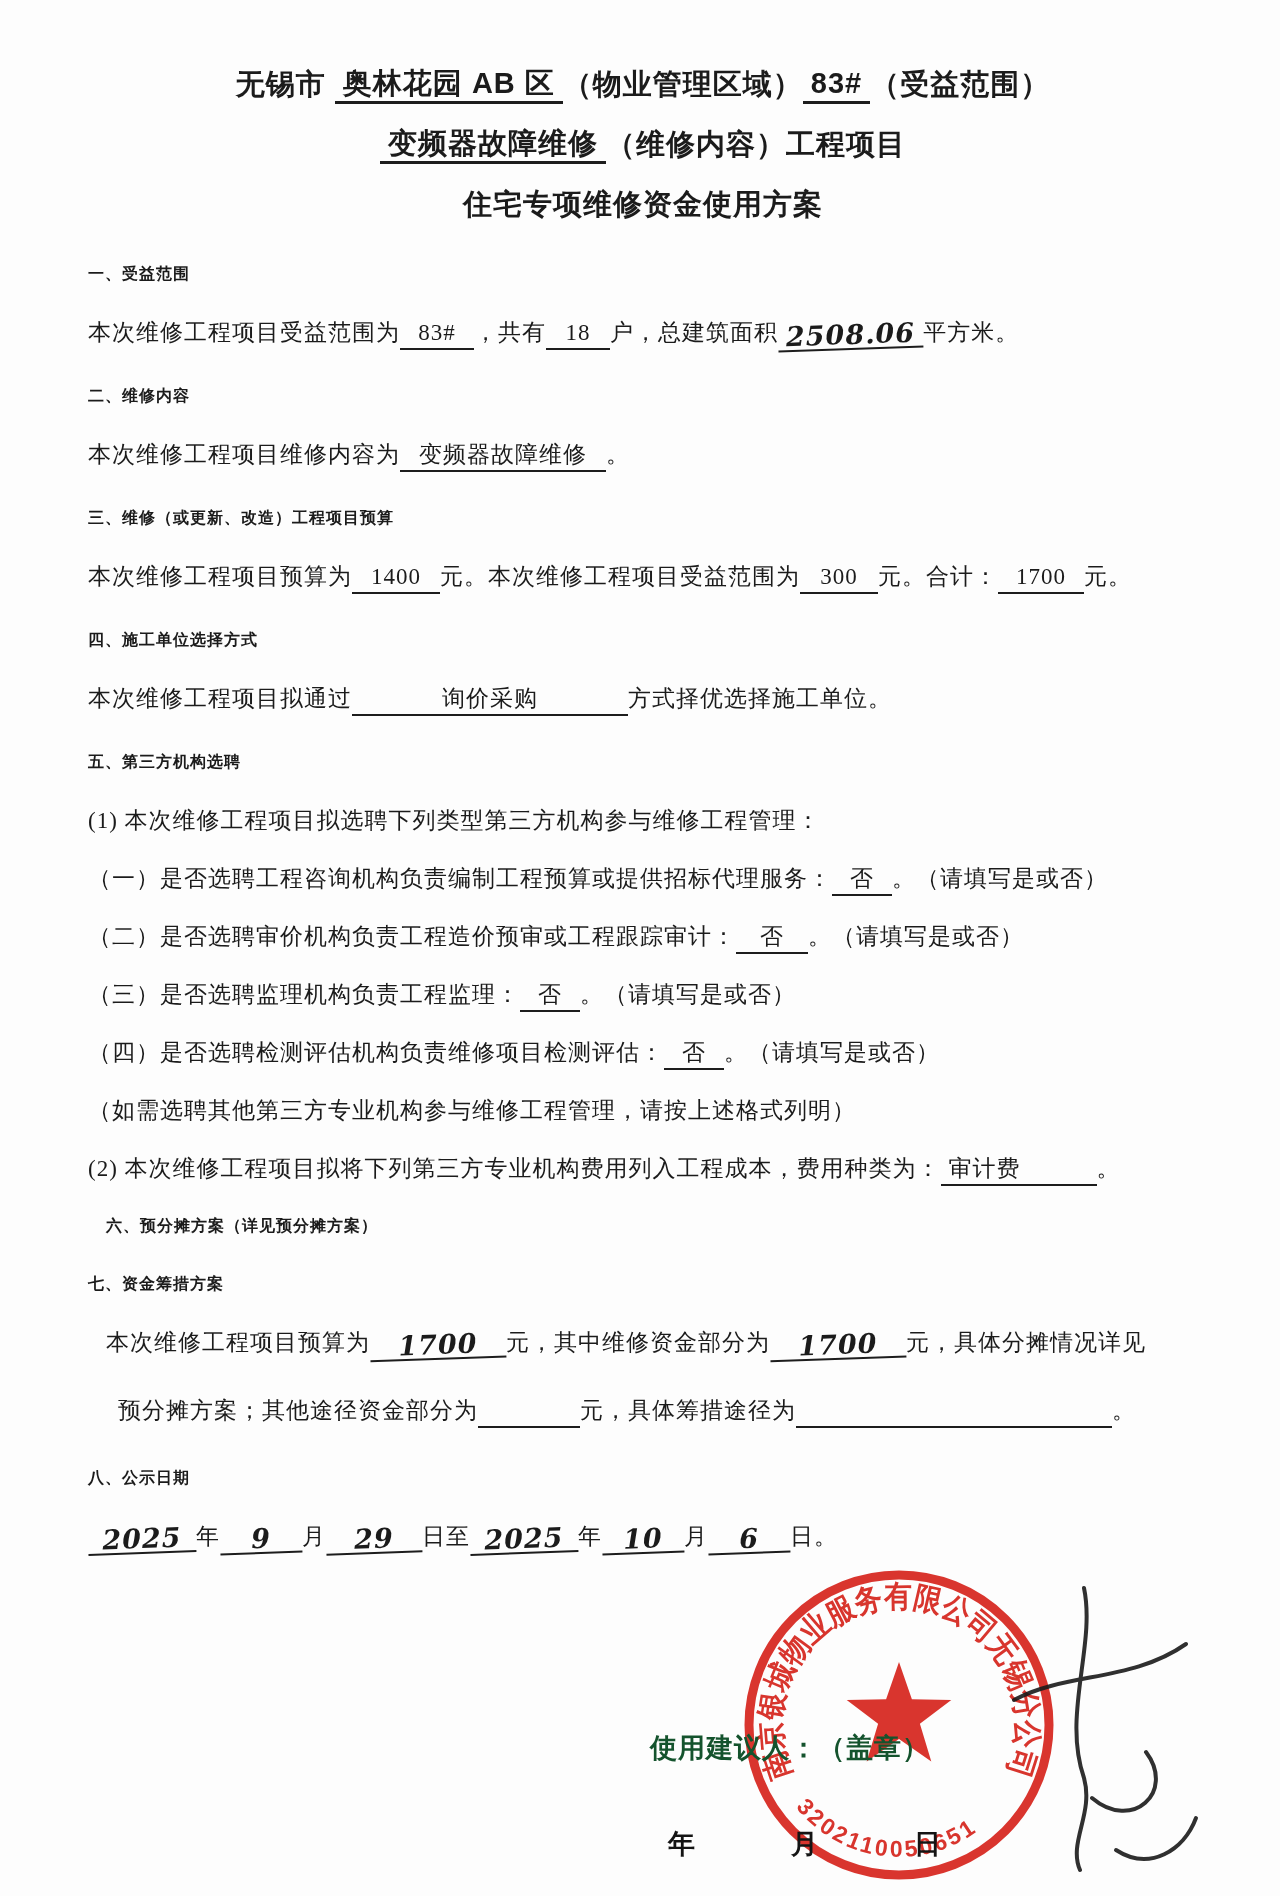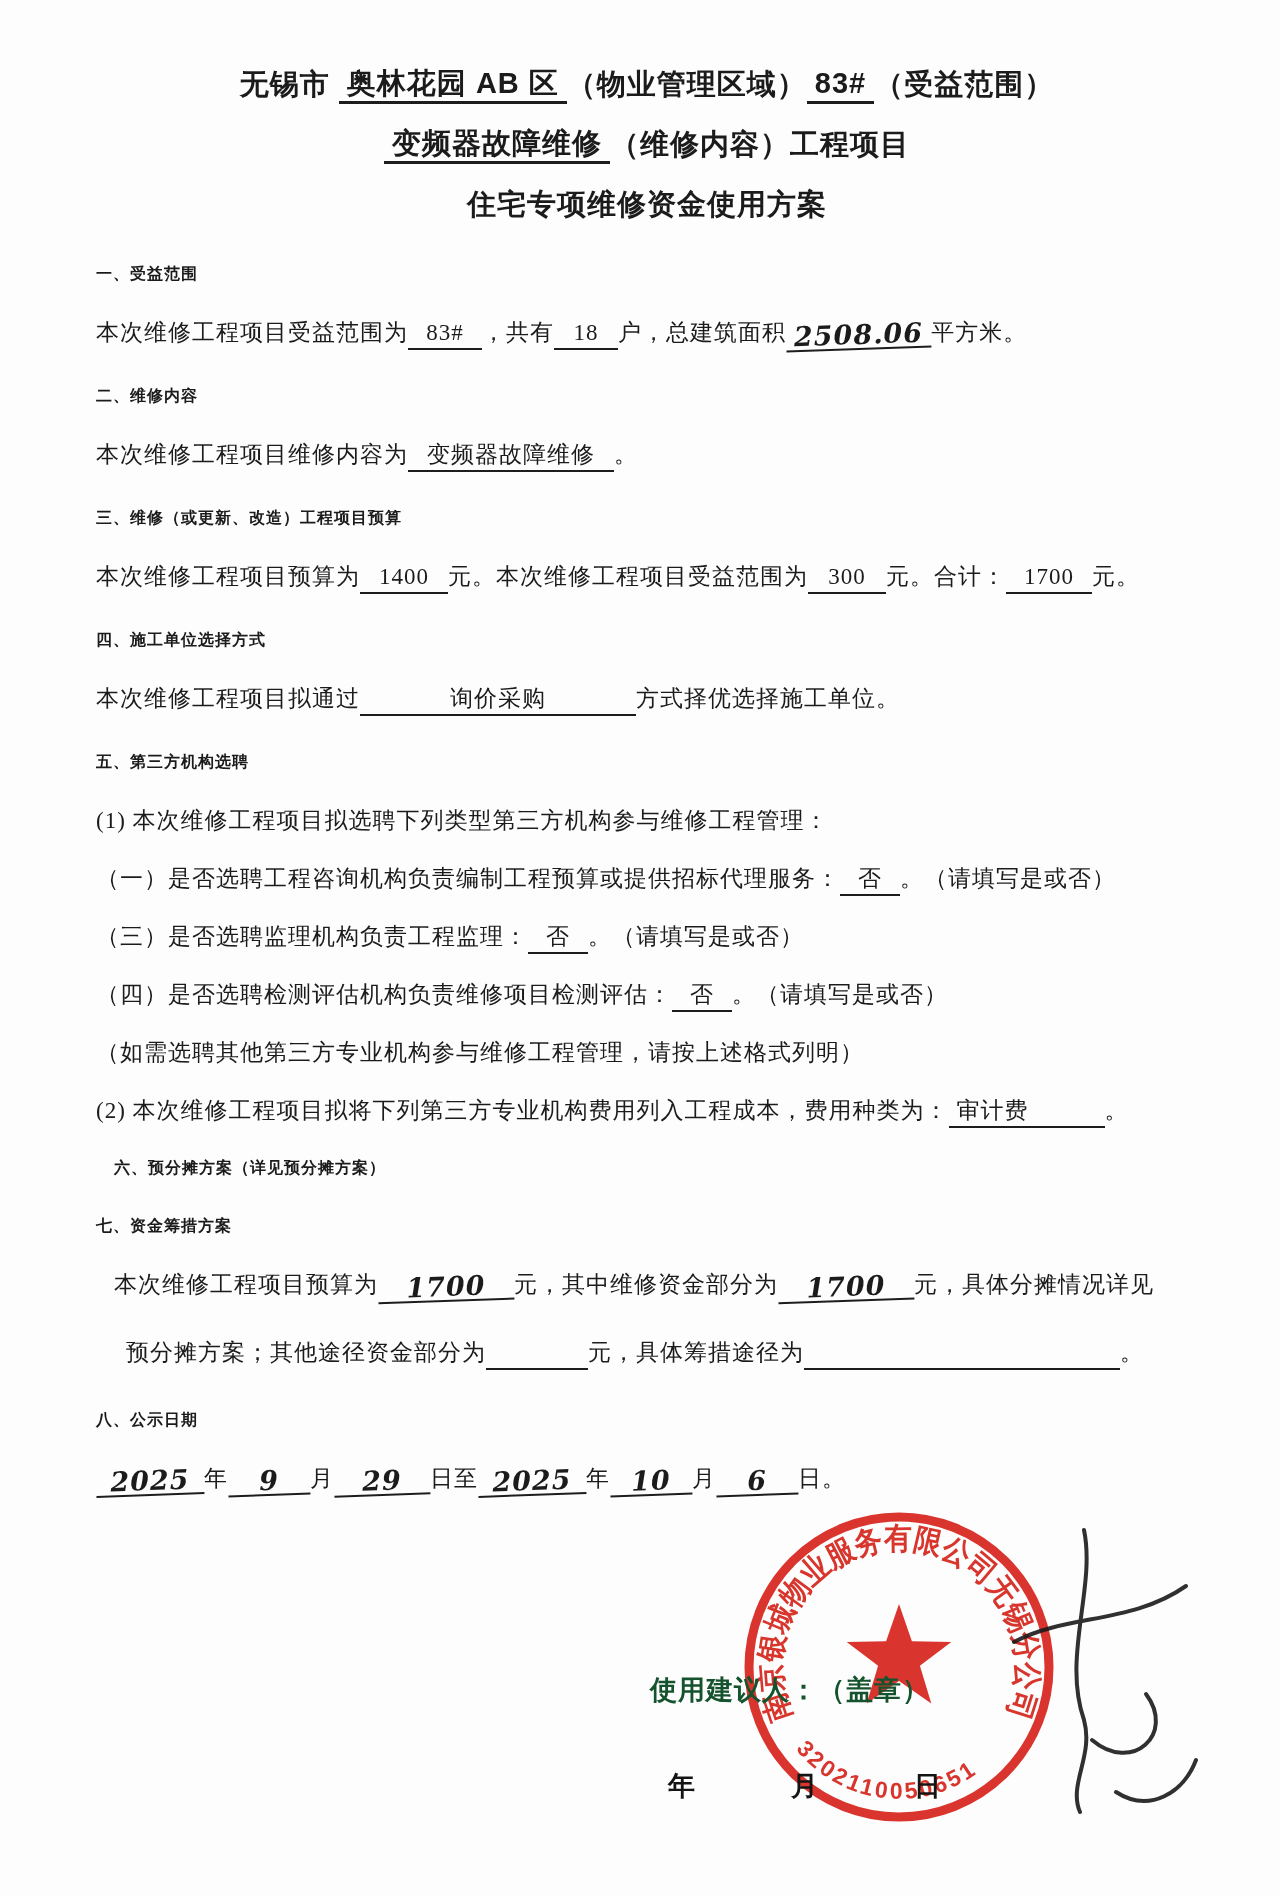"无锡市 奥林花园 AB 区 （物业管理区域）" .line { margin: 0 0 24px 12px -> 0 0 24px 4px }
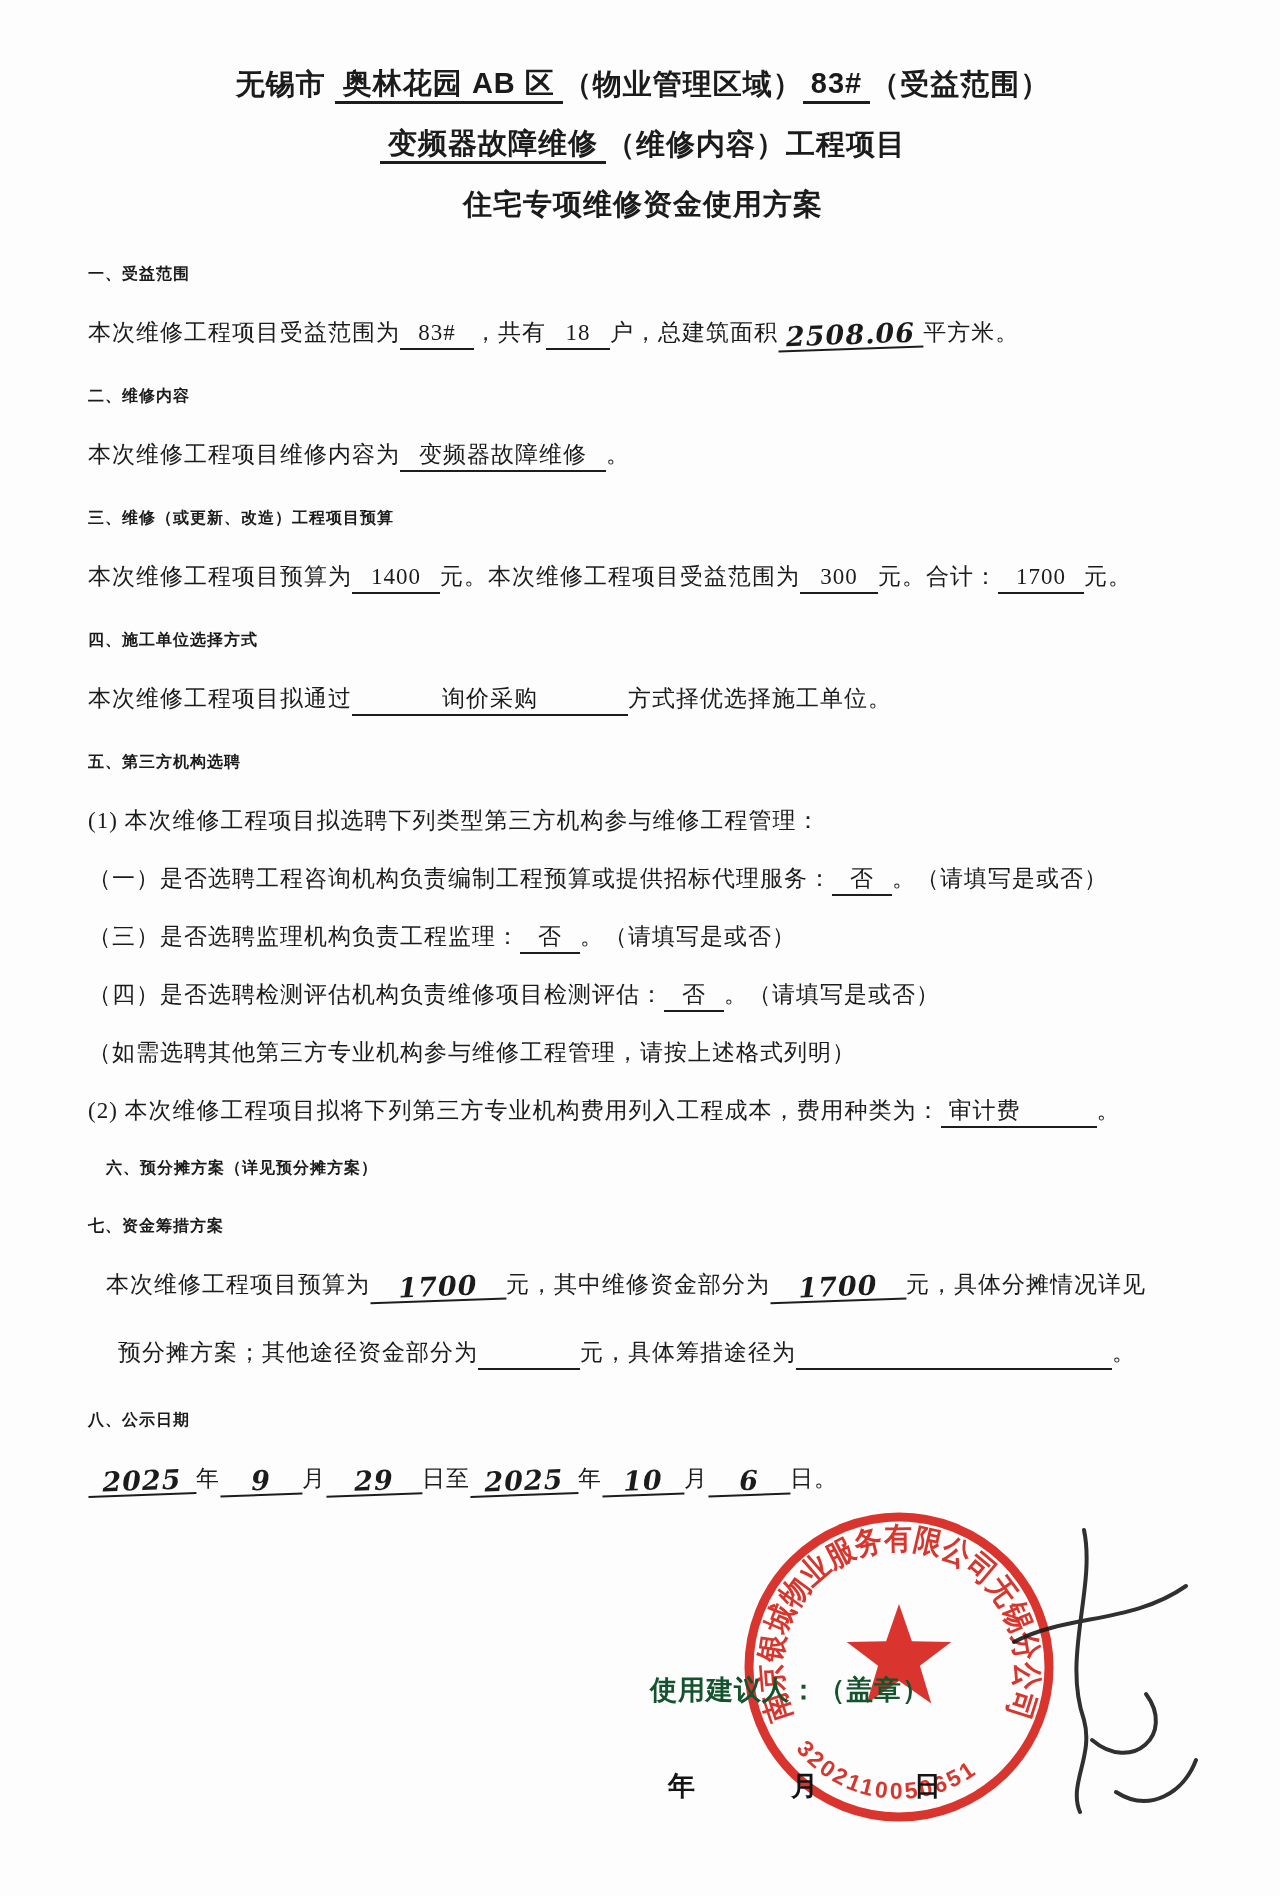"（二）是否选聘审价机构负责工程造价预审或工程跟踪审计： 否 。（请填写是或否）" div.line { html: none -> <div><span>（二）是否选聘审价机构负责工程造价预审或工程跟踪审计：</span><span>否</span><span>。（请填写是或否）</span></div> }
